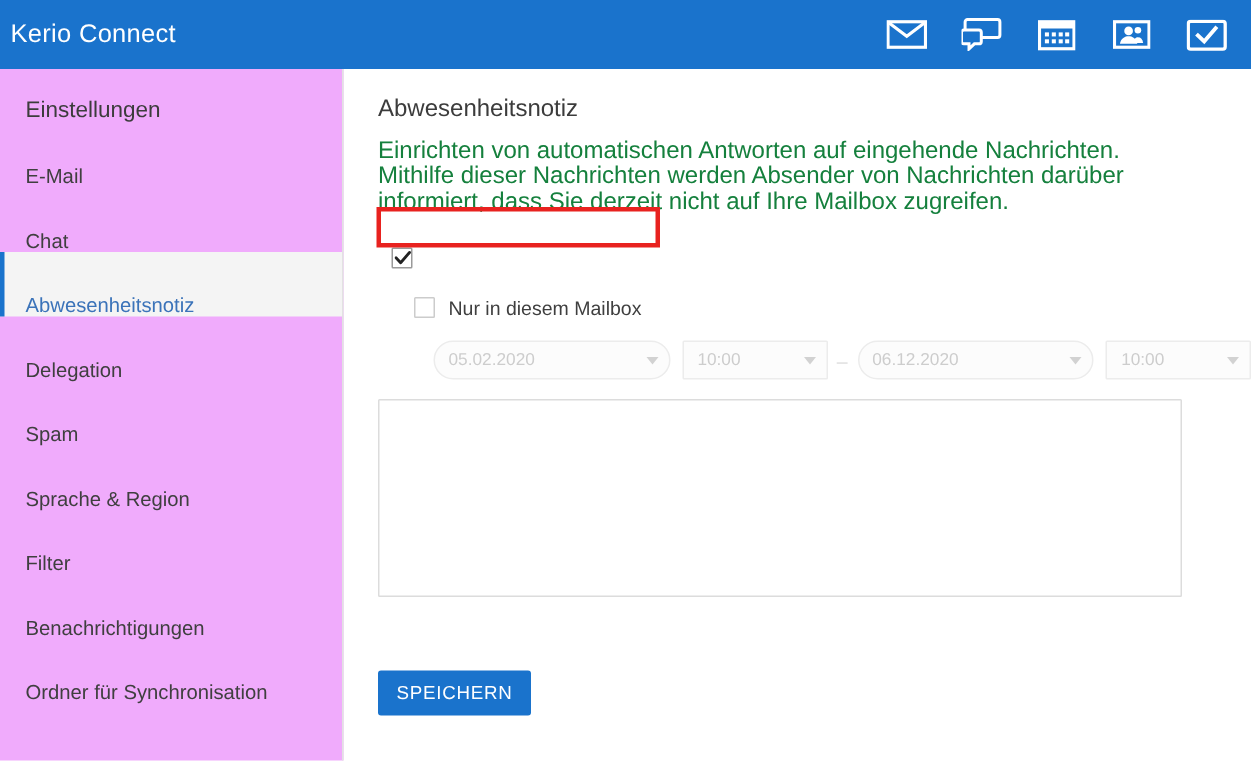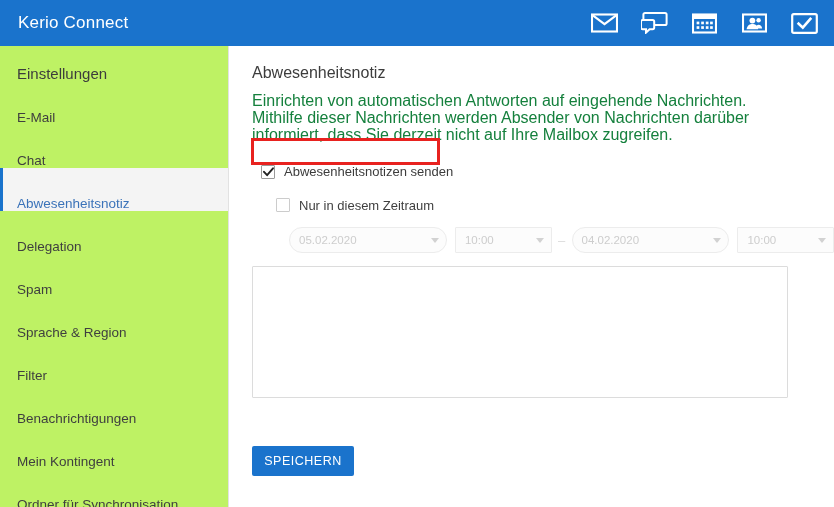"Kerio Connect" .brand { padding-left: 18px -> 7px }
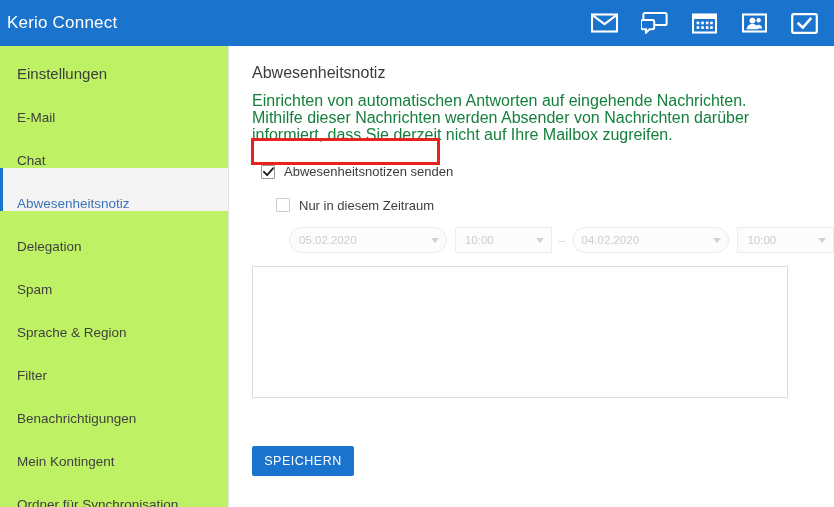"Einstellungen" .sidebar { background: #bef264 -> #f0abfc }
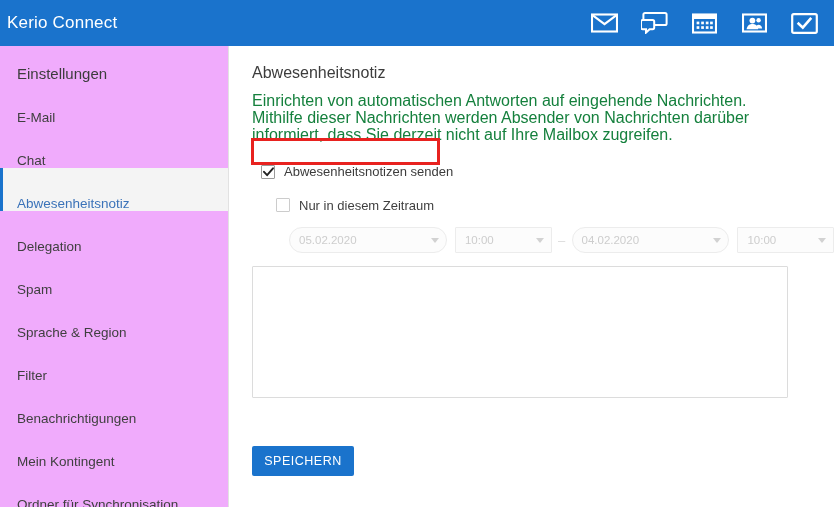"Abwesenheitsnotizen senden" span.cb-label { html: <span>Abwesenheitsnotizen senden</span> -> none }
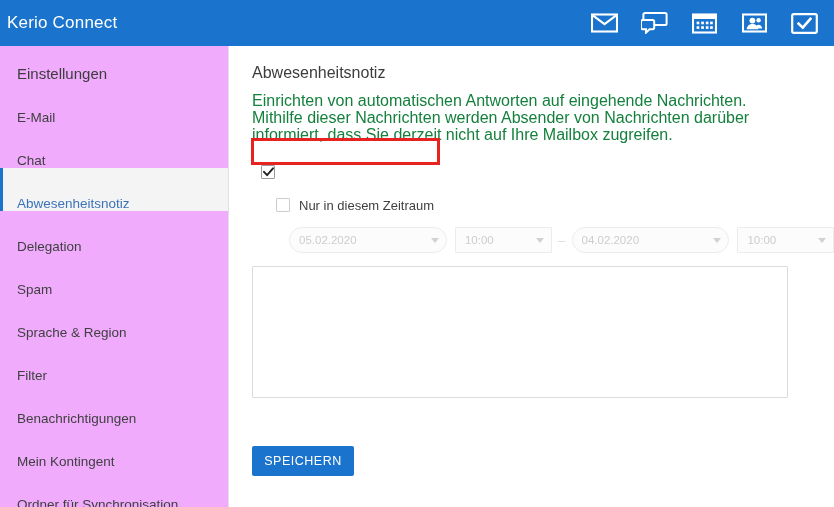"Nur in diesem Zeitraum" span.cb-label { text: Zeitraum -> Mailbox }
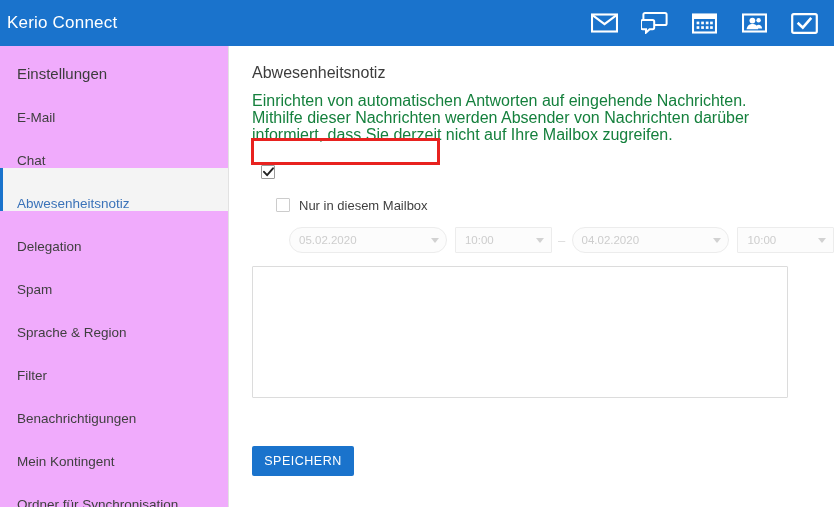"04.02.2020" span { text: 04.02.2020 -> 06.12.2020 }
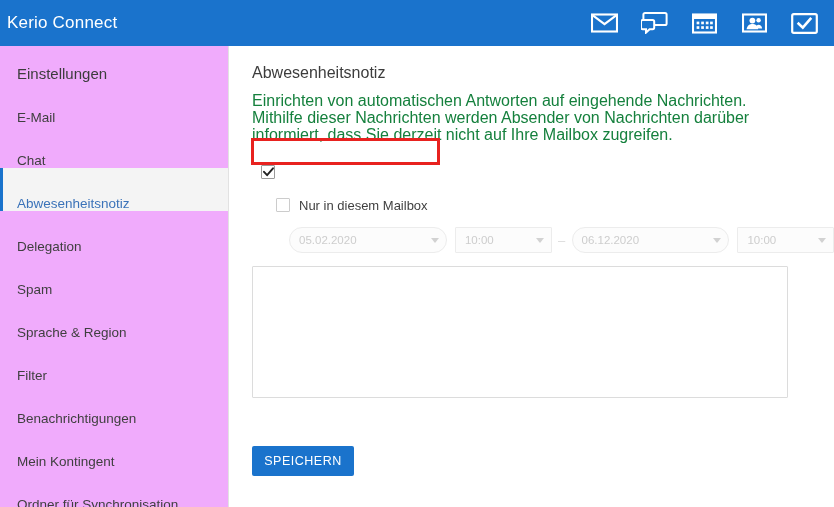"Mein Kontingent" div.side-item { html: <div> <span>Mein Kontingent</span> </div> -> none }
